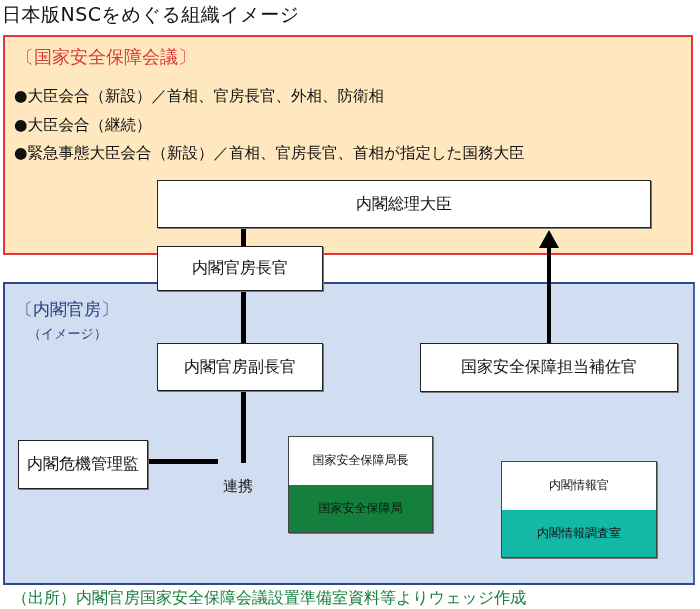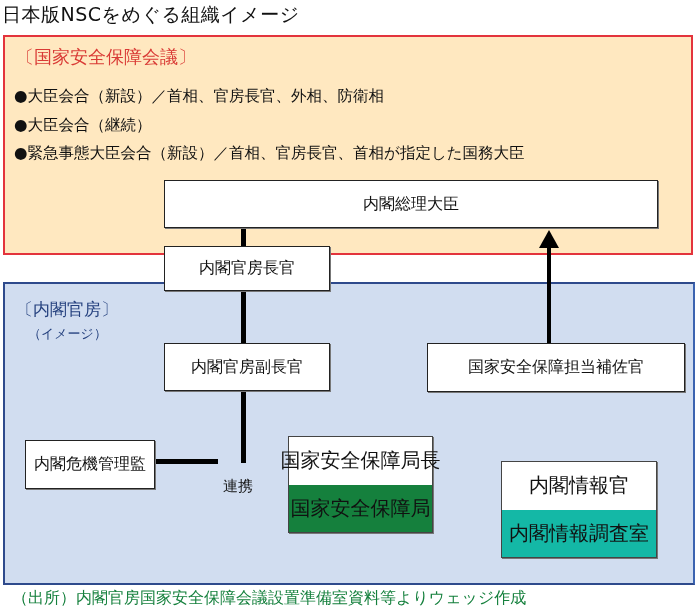"内閣総理大臣" .box { margin-left: 7px -> none }
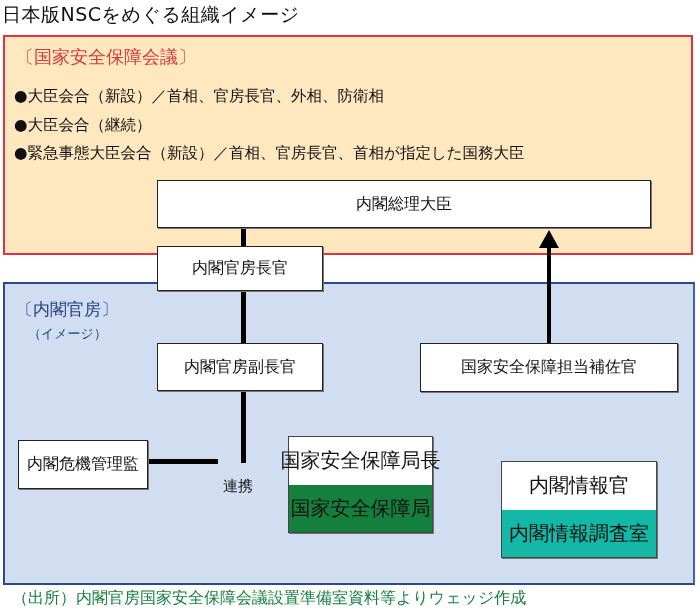"国家安全保障局長" .split > div { font-size: 20px -> 12px }
